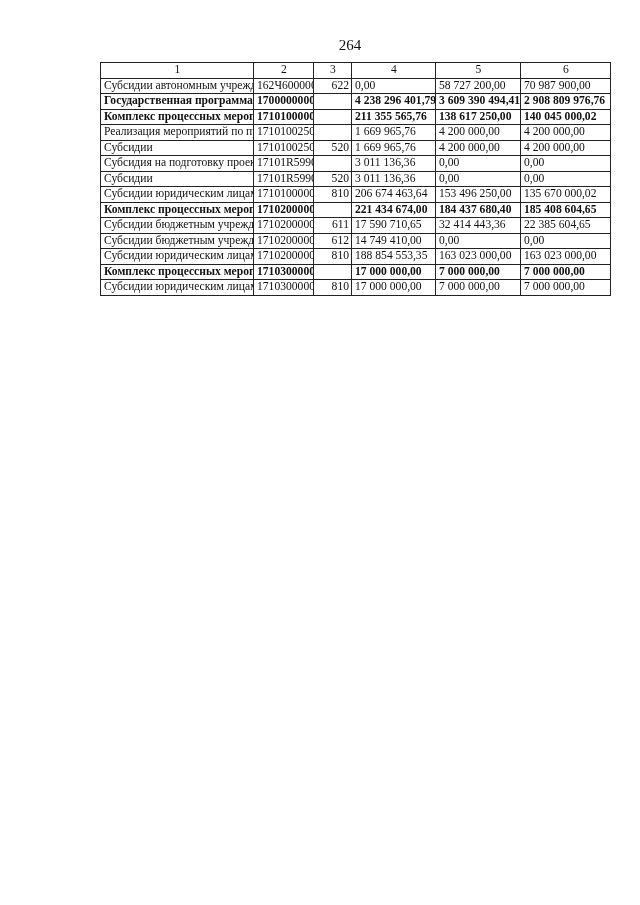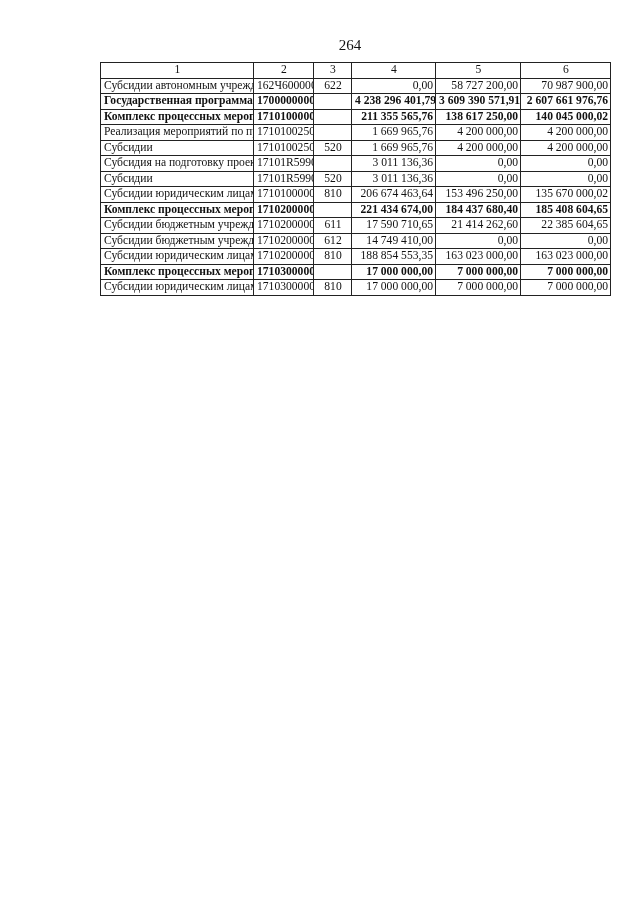"622" td.vr { text-align: center -> right }
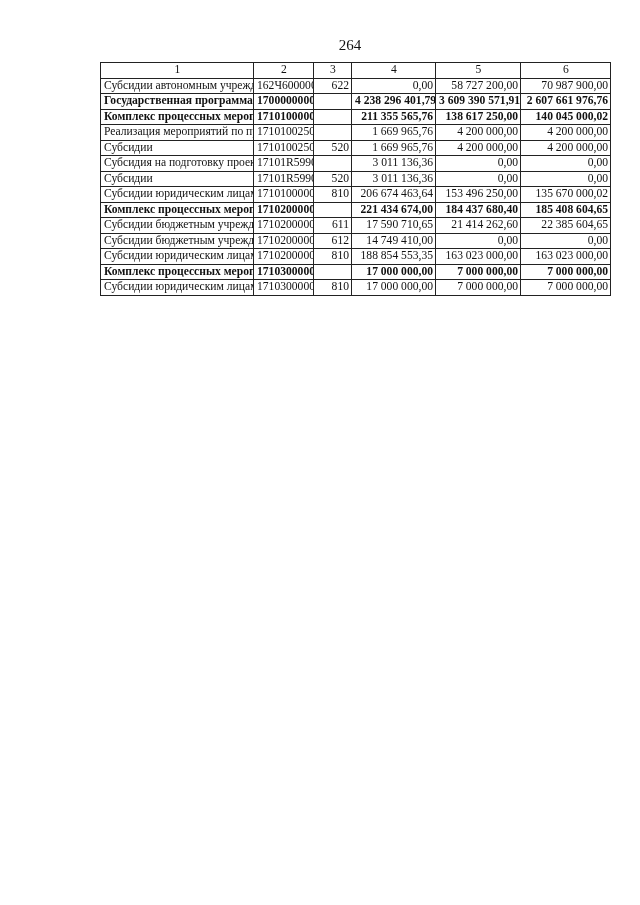"0,00" td.num { text-align: right -> none }
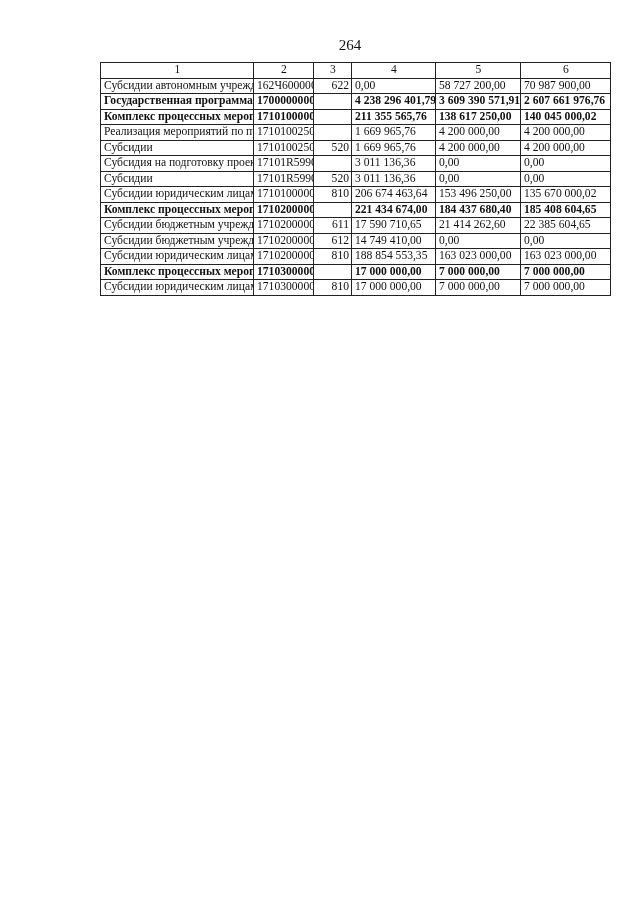"3 609 390 571,91" td.num { text: 3 609 390 571,91 -> 3 609 390 494,41 }
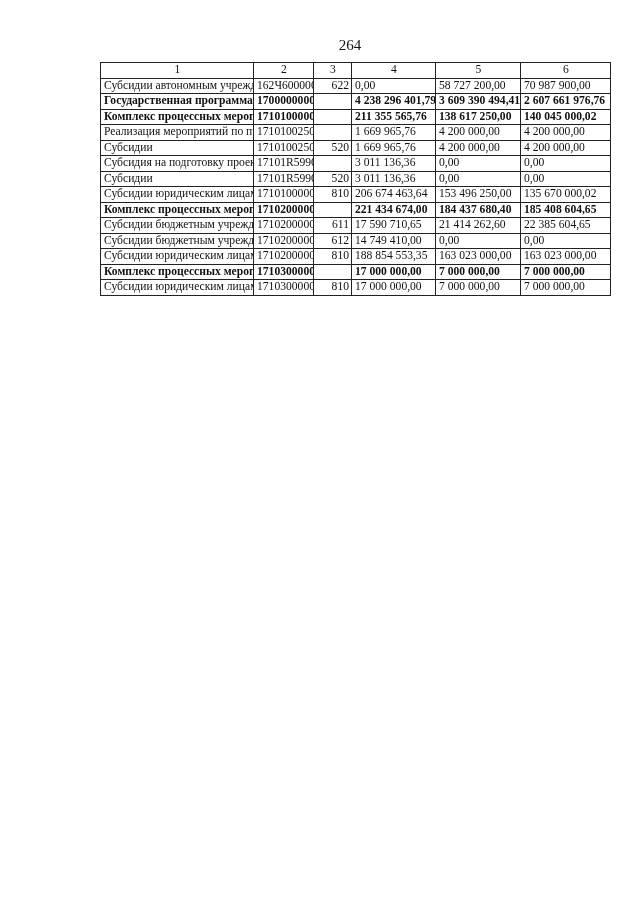"2 607 661 976,76" td.num { text: 2 607 661 976,76 -> 2 908 809 976,76 }
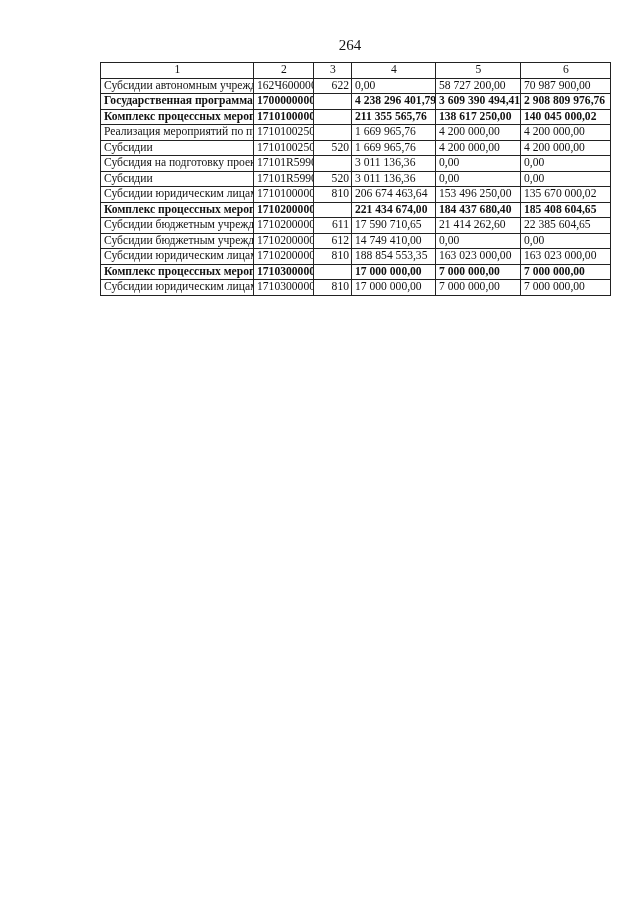"21 414 262,60" td.num { text: 21 414 262,60 -> 32 414 443,36 }
